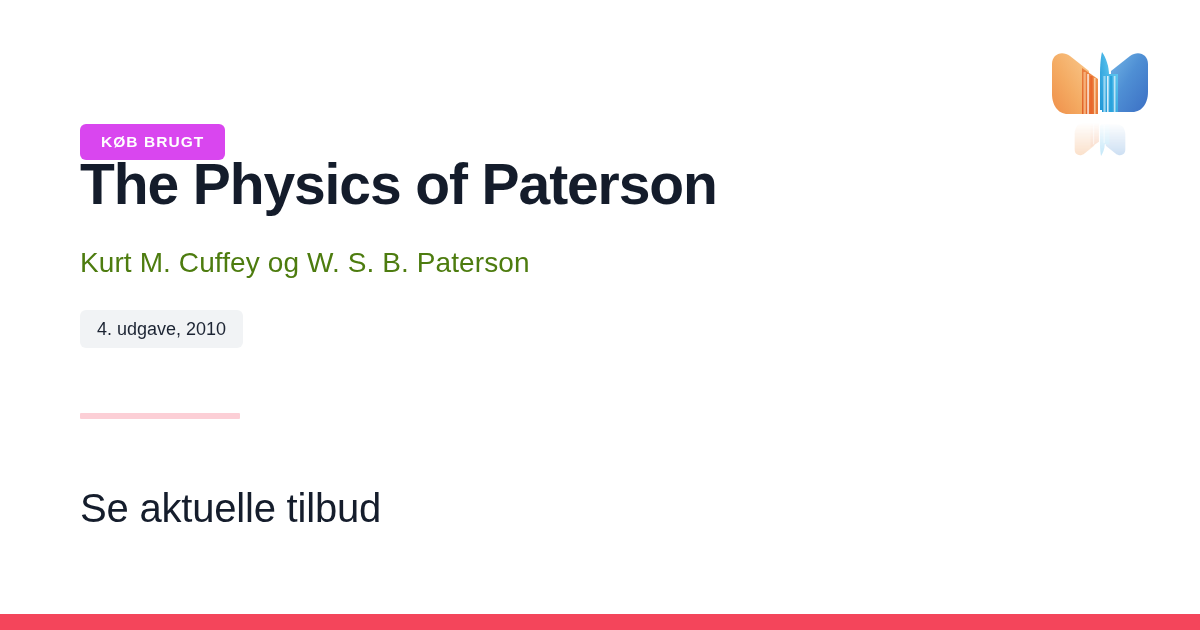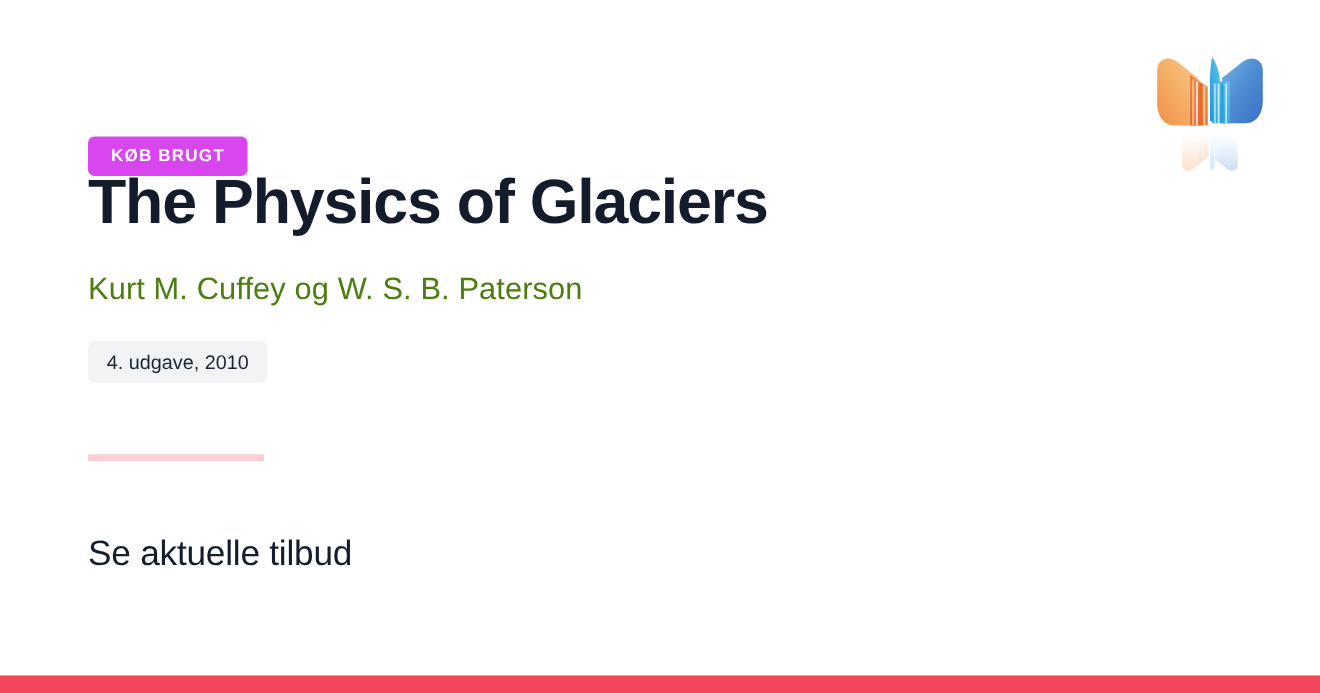"The Physics of Glaciers" h1.title { text: Glaciers -> Paterson }
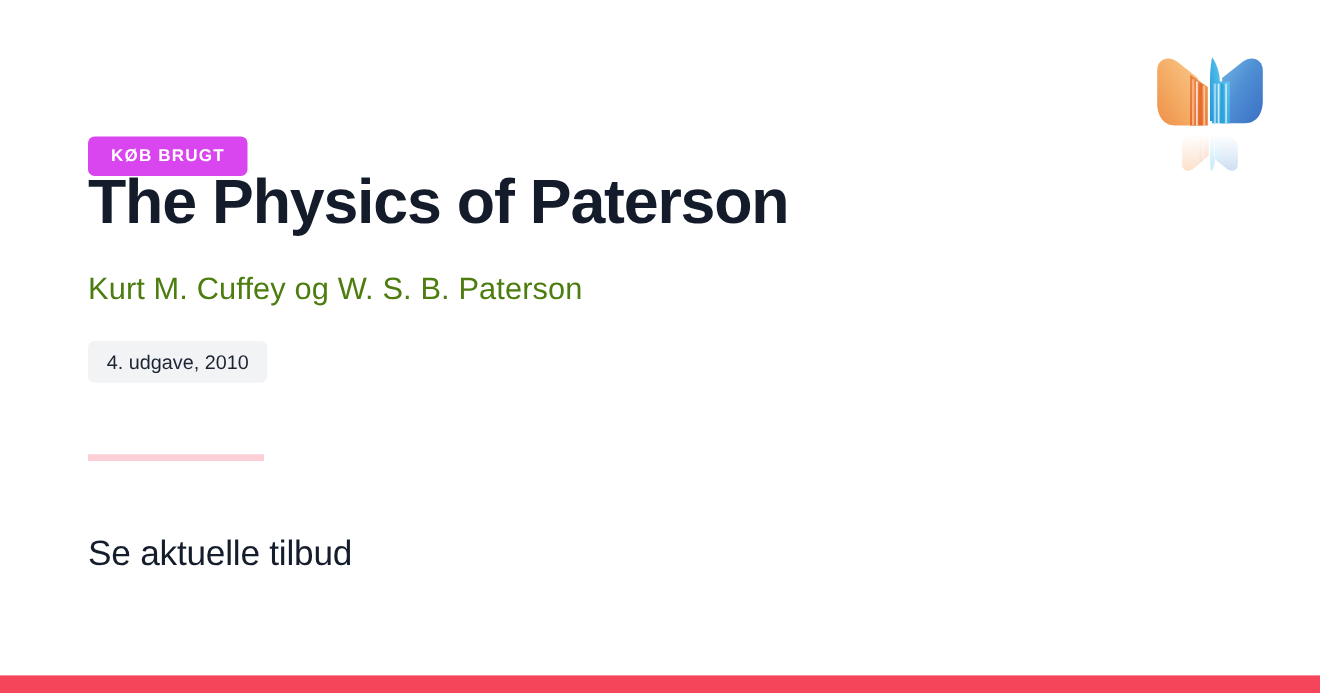"Se aktuelle tilbud" .cta { font-size: 32px -> 40px }
